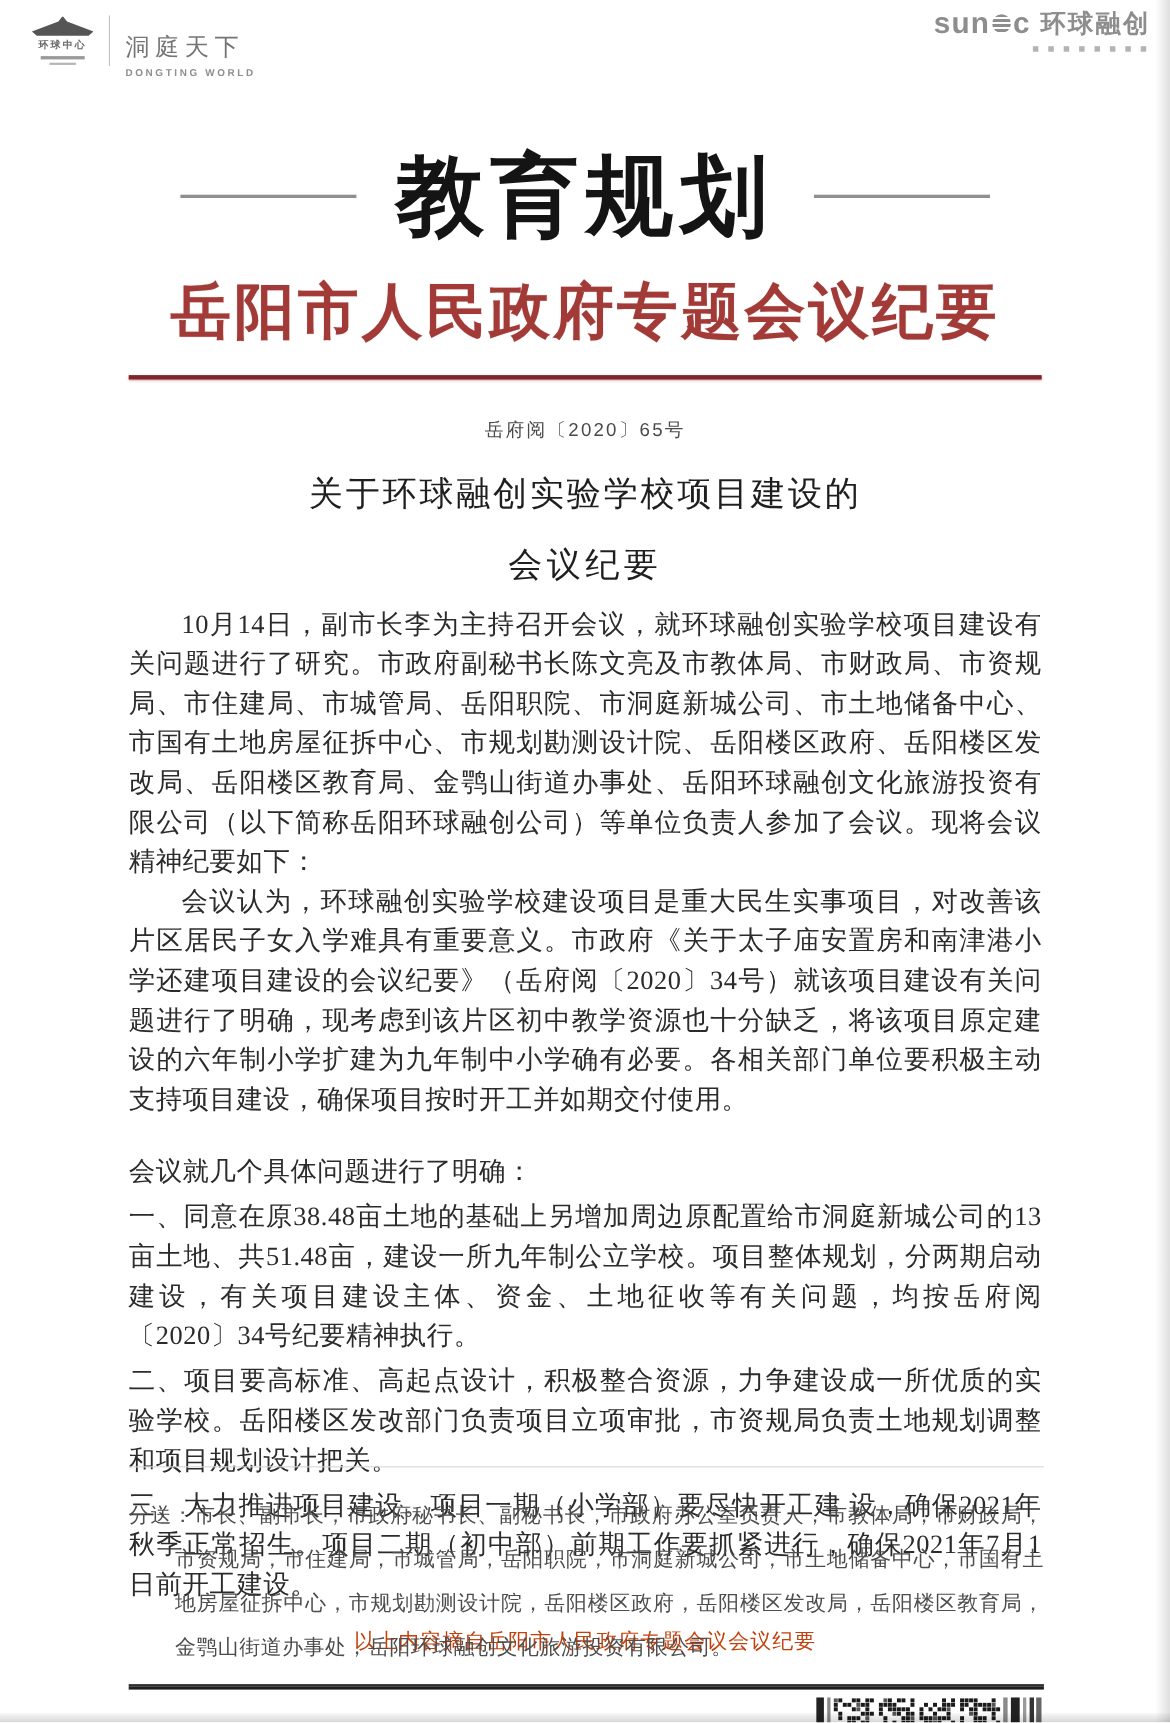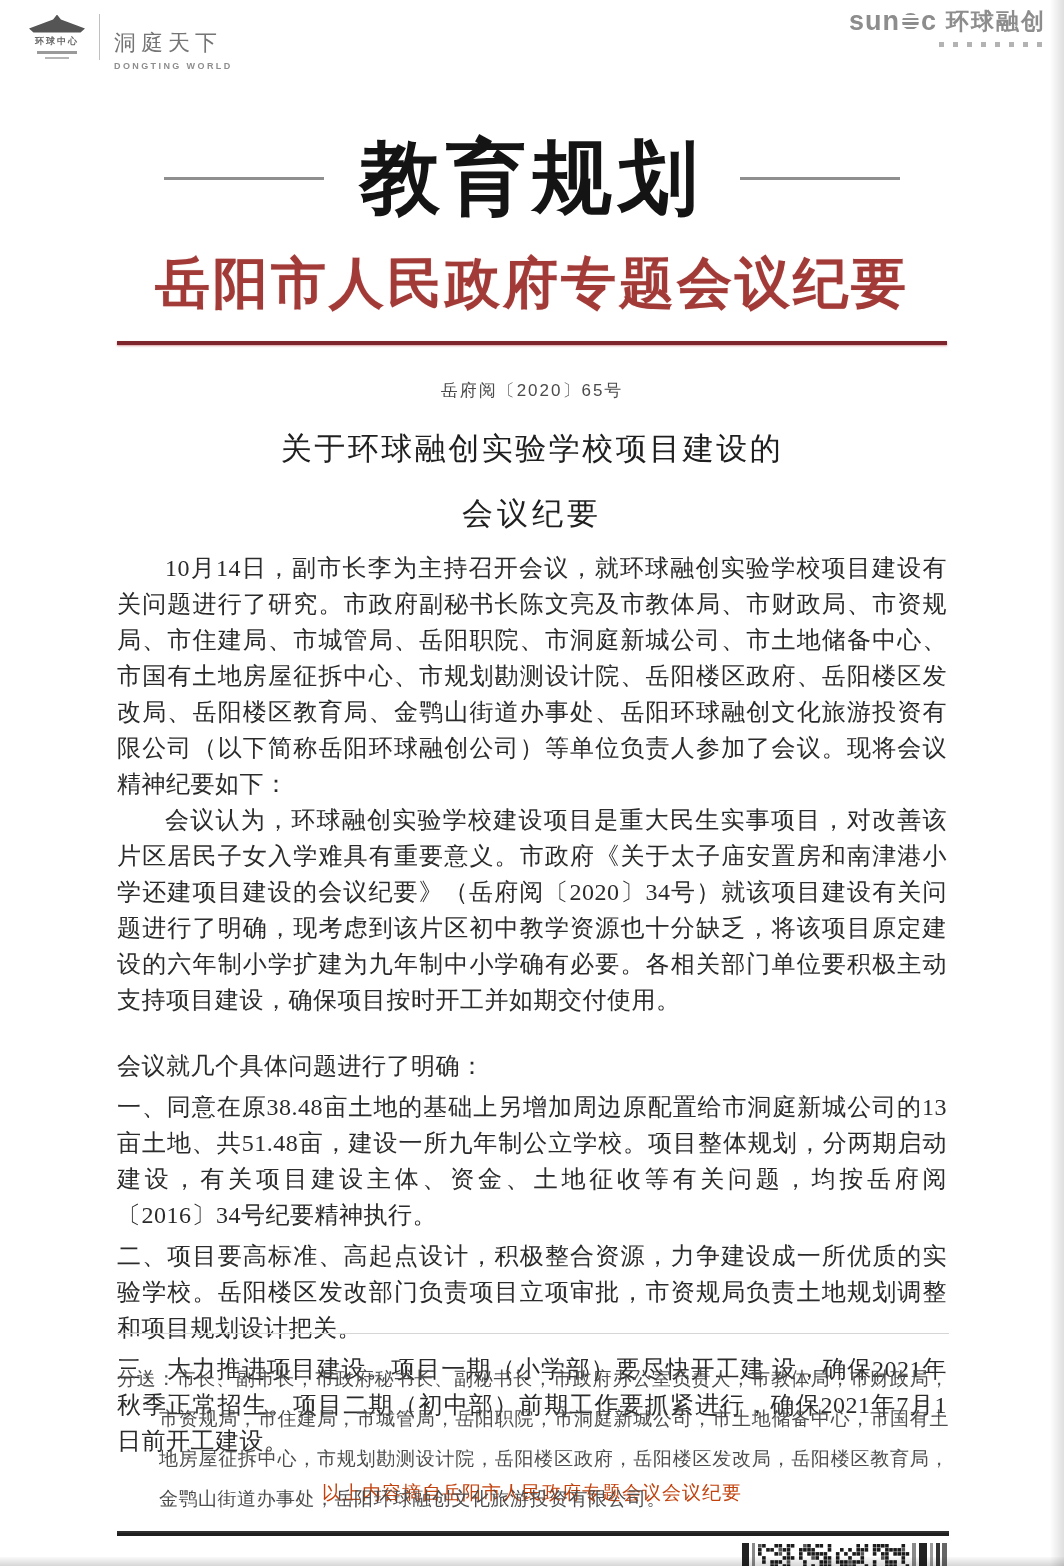"一、同意在原38.48亩土地的基础上另增加周边原配置给市洞庭新城公司的13亩土地" p.item { text: 2016 -> 2020 }
